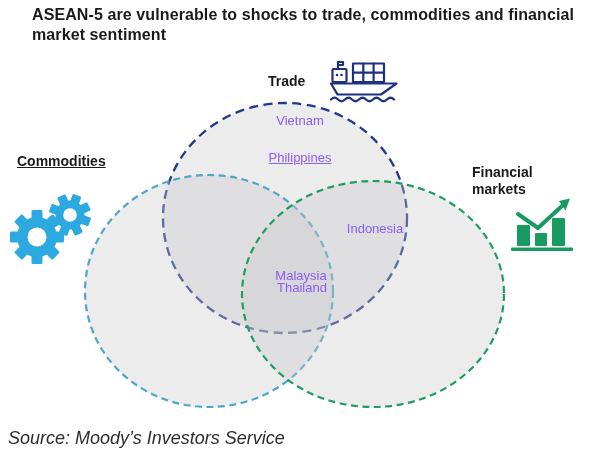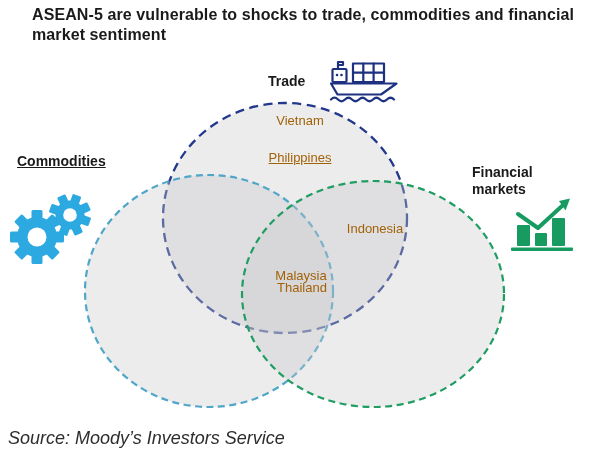"Vietnam" .country { color: #a16207 -> #8b5cf6 }
